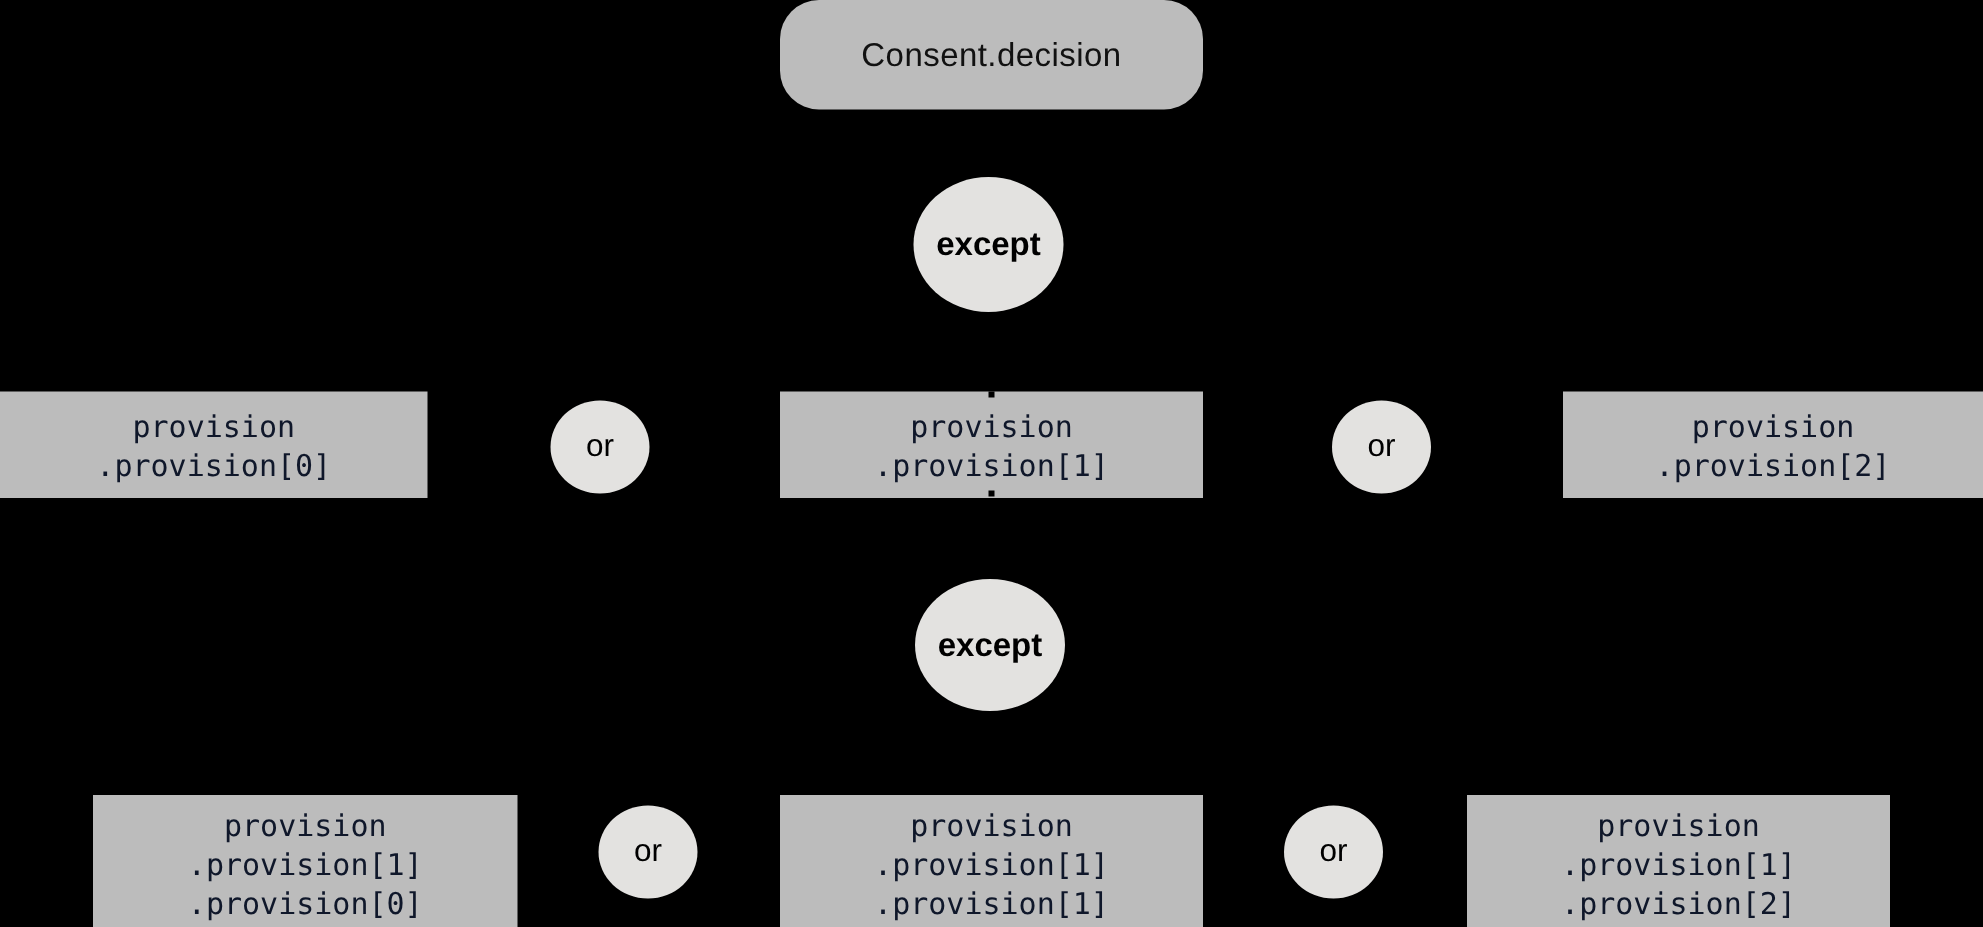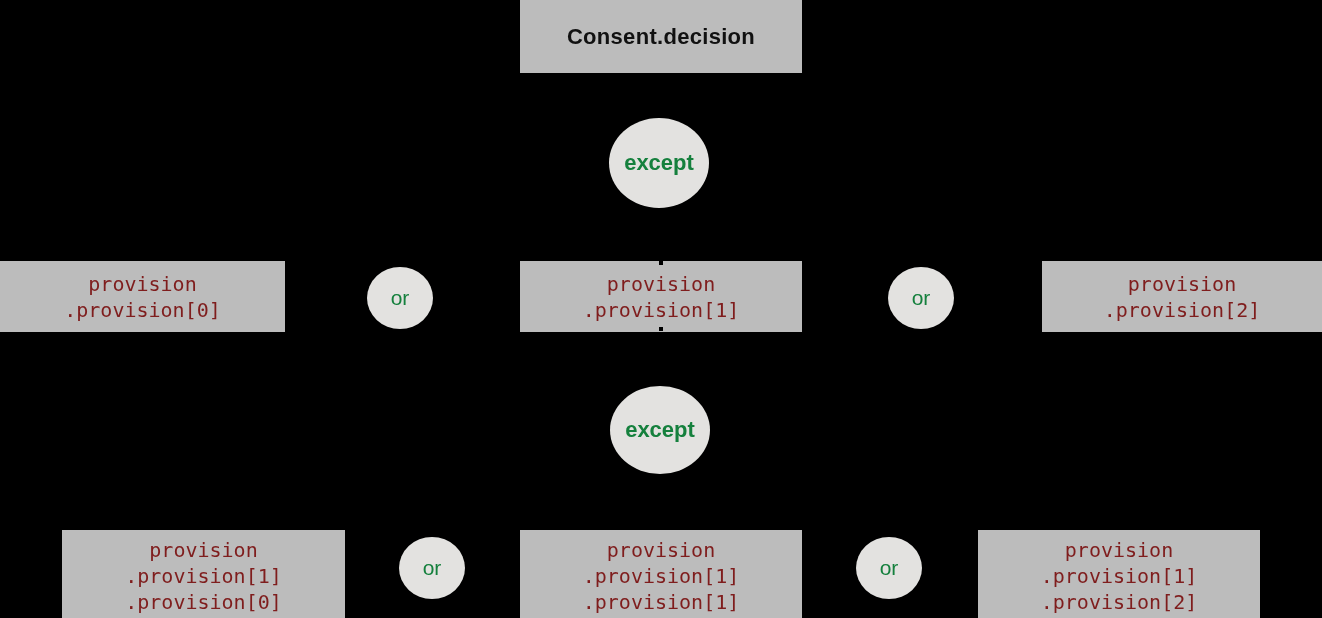"Consent.decision" .root-node { border-radius: none -> 26px; font-weight: bold -> normal }
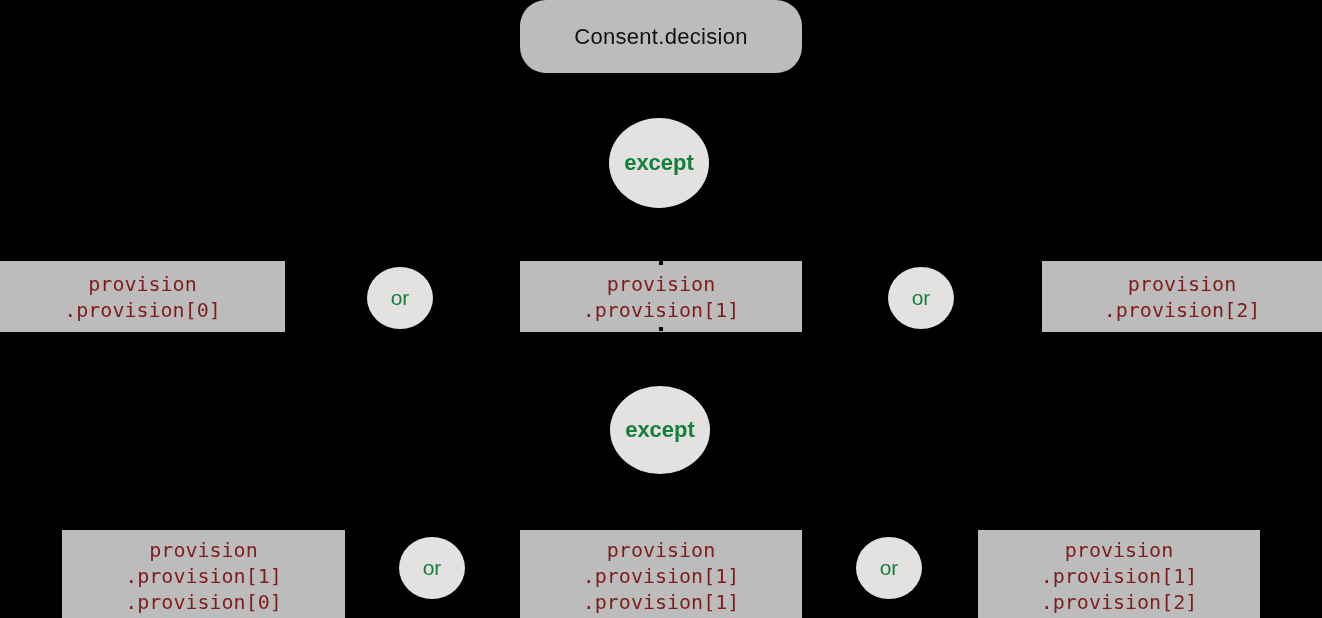"except" .op { color: #15803d -> #000000 }
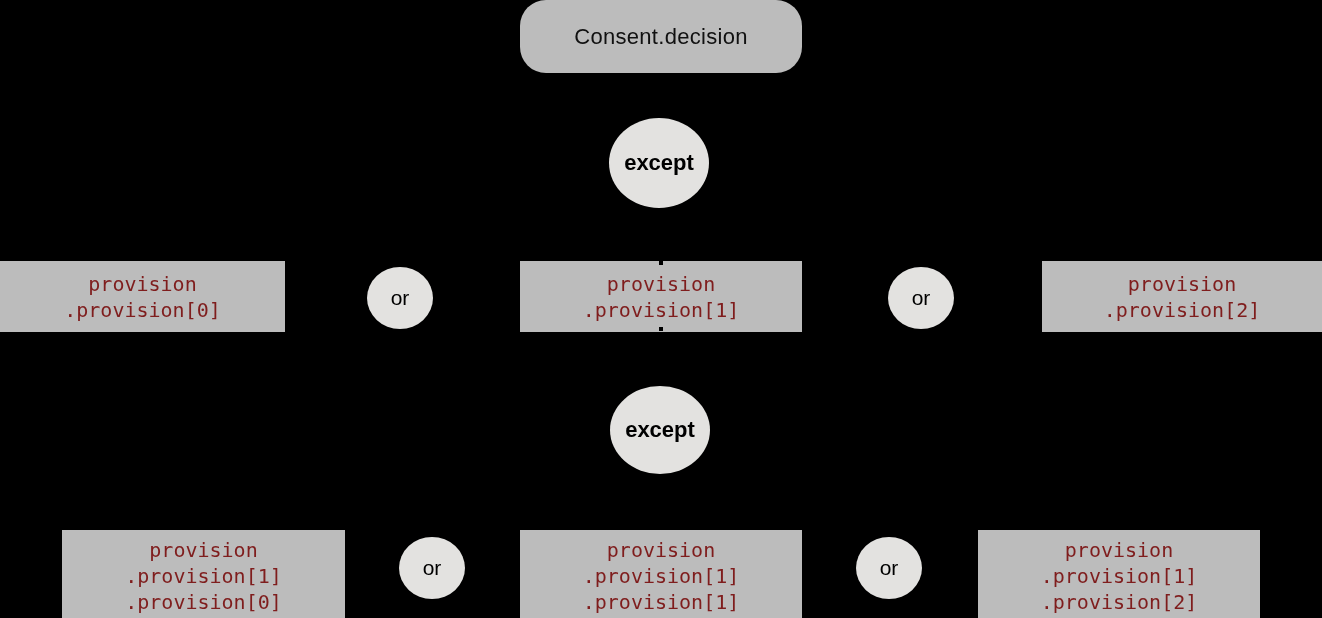"provision" .node { color: #7f1d1d -> #0f172a }
